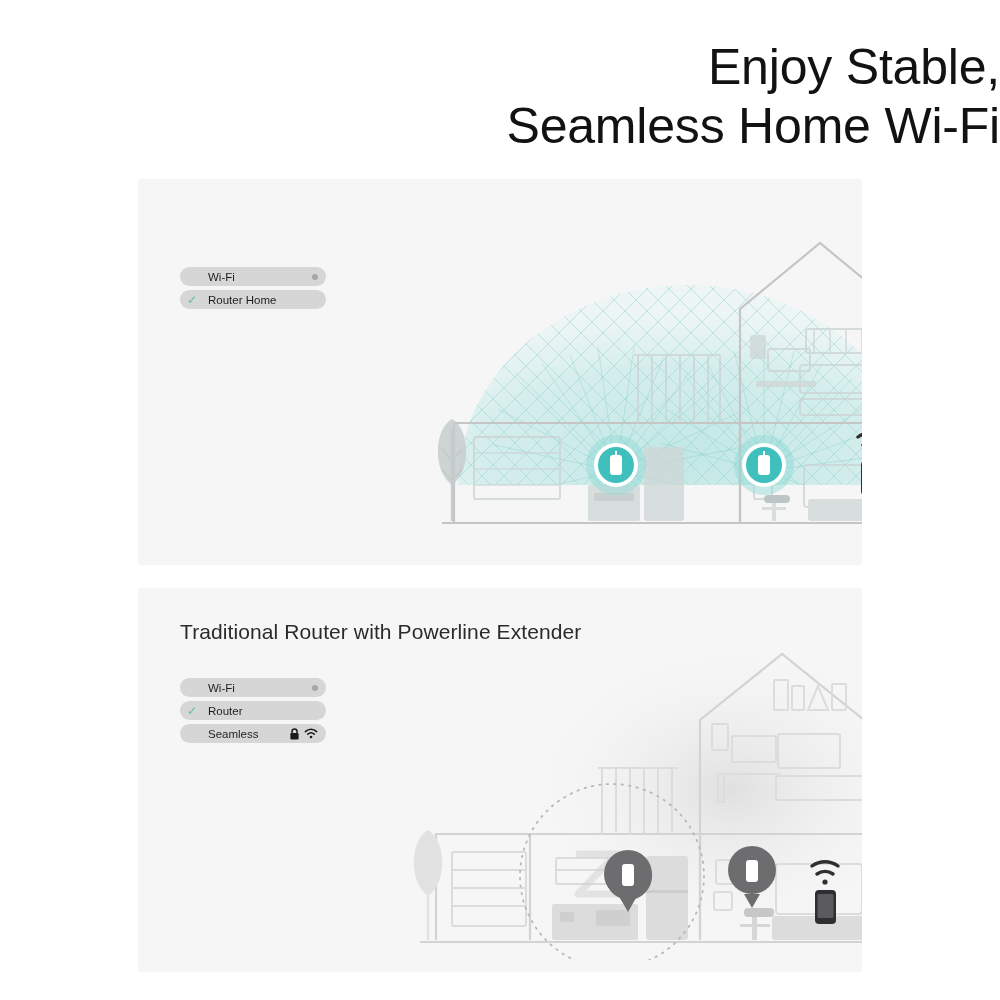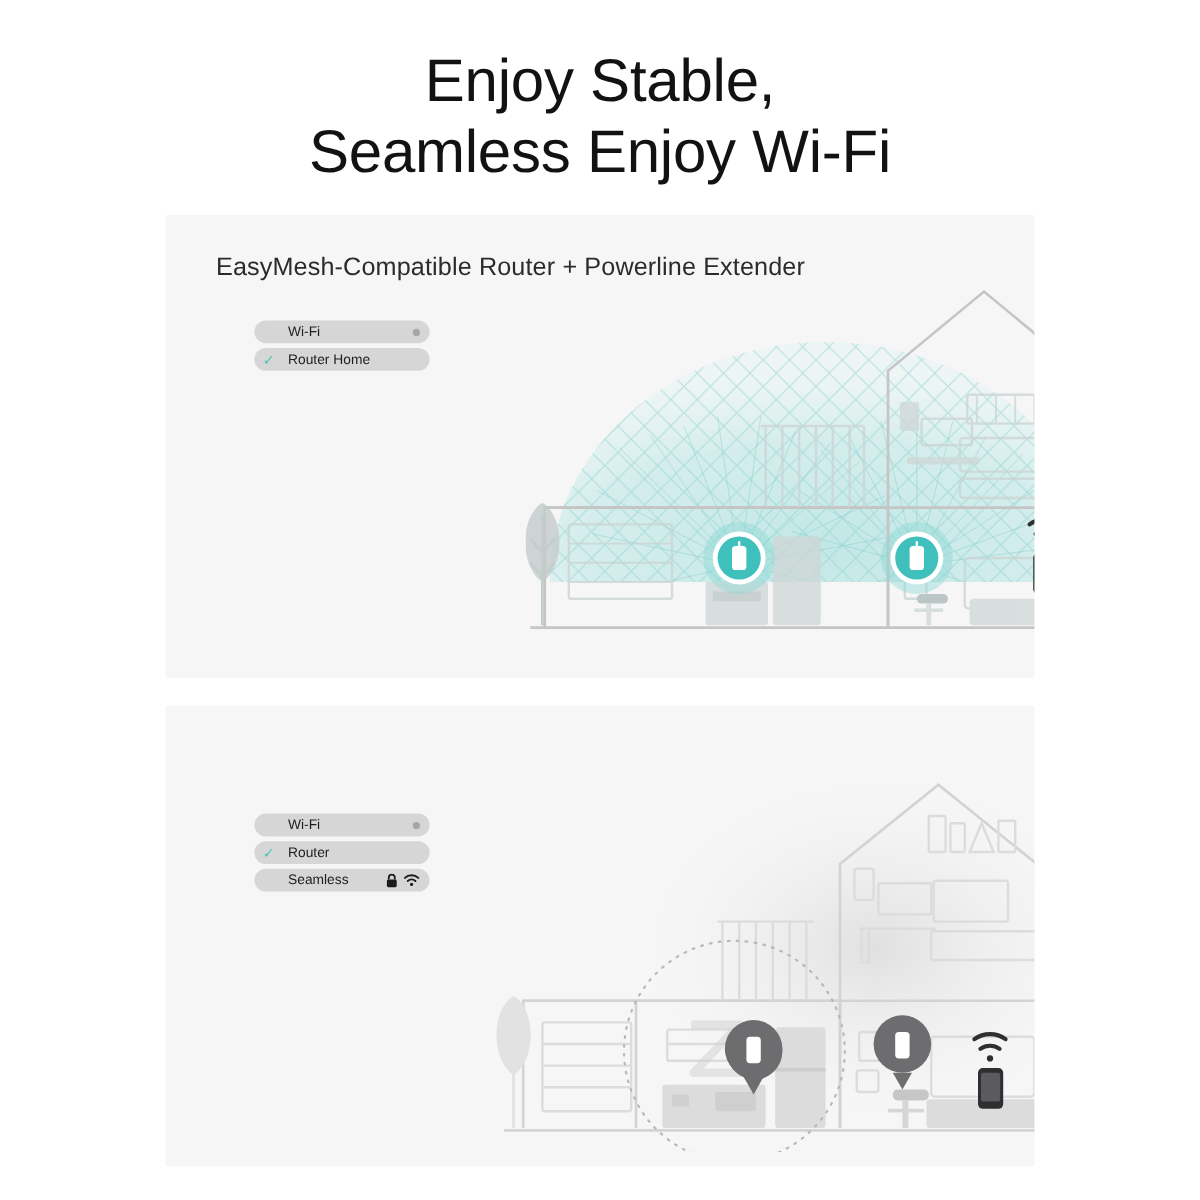"Enjoy Stable," .title { text-align: center -> right }
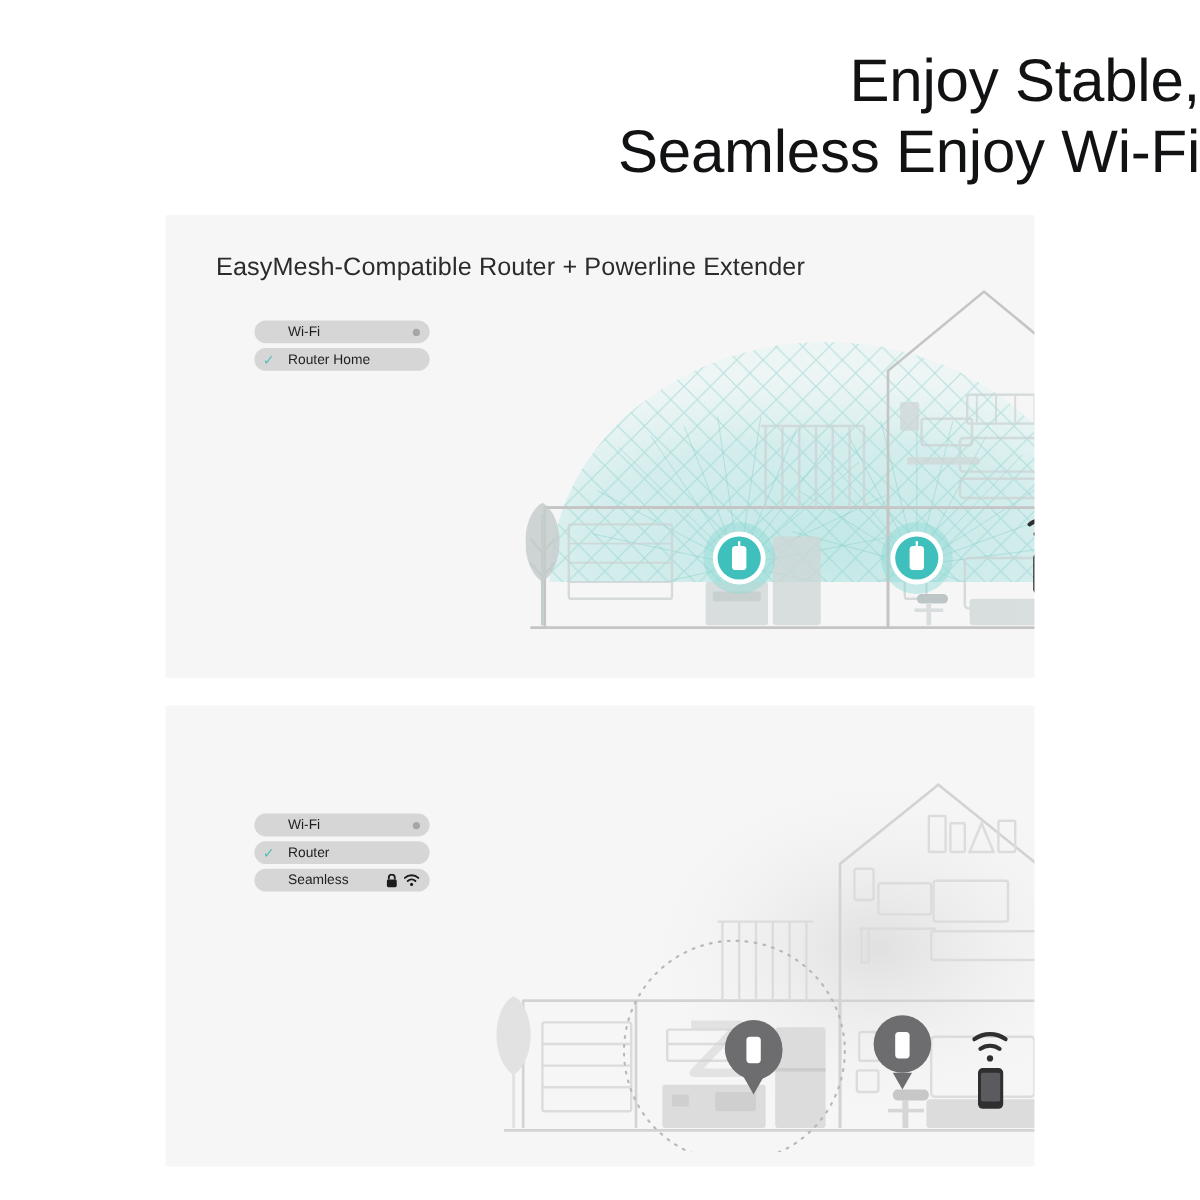"Seamless Enjoy Wi-Fi" span.l2 { text: Enjoy -> Home }
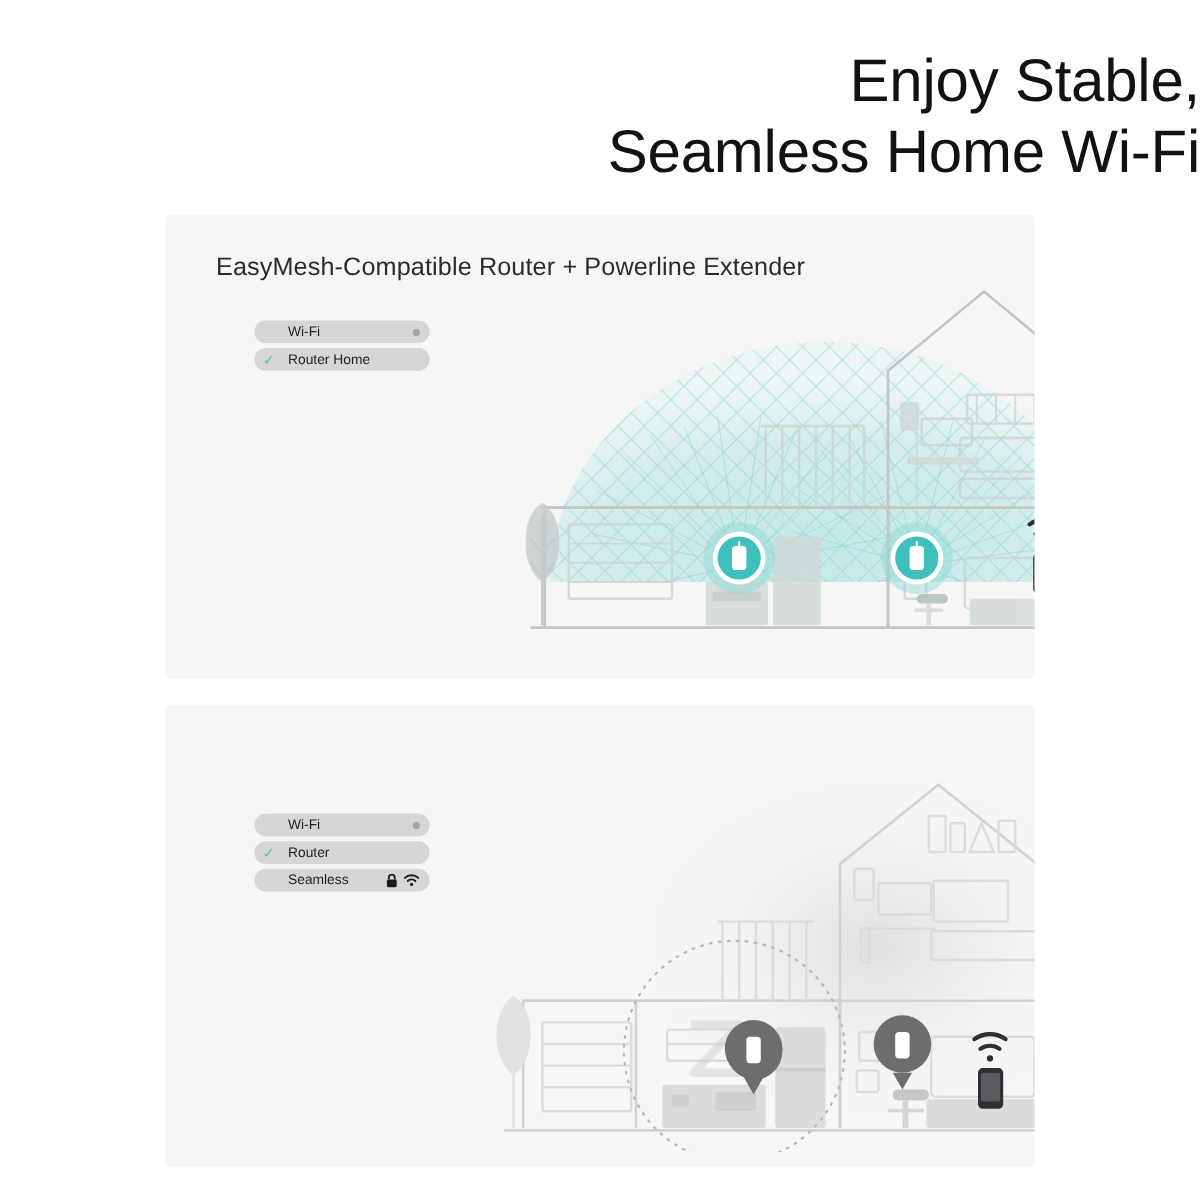"EasyMesh-Compatible Router + Powerline" div.panel-heading { html: <div>EasyMesh-Compatible Router + Powerline Extender</div> -> none }
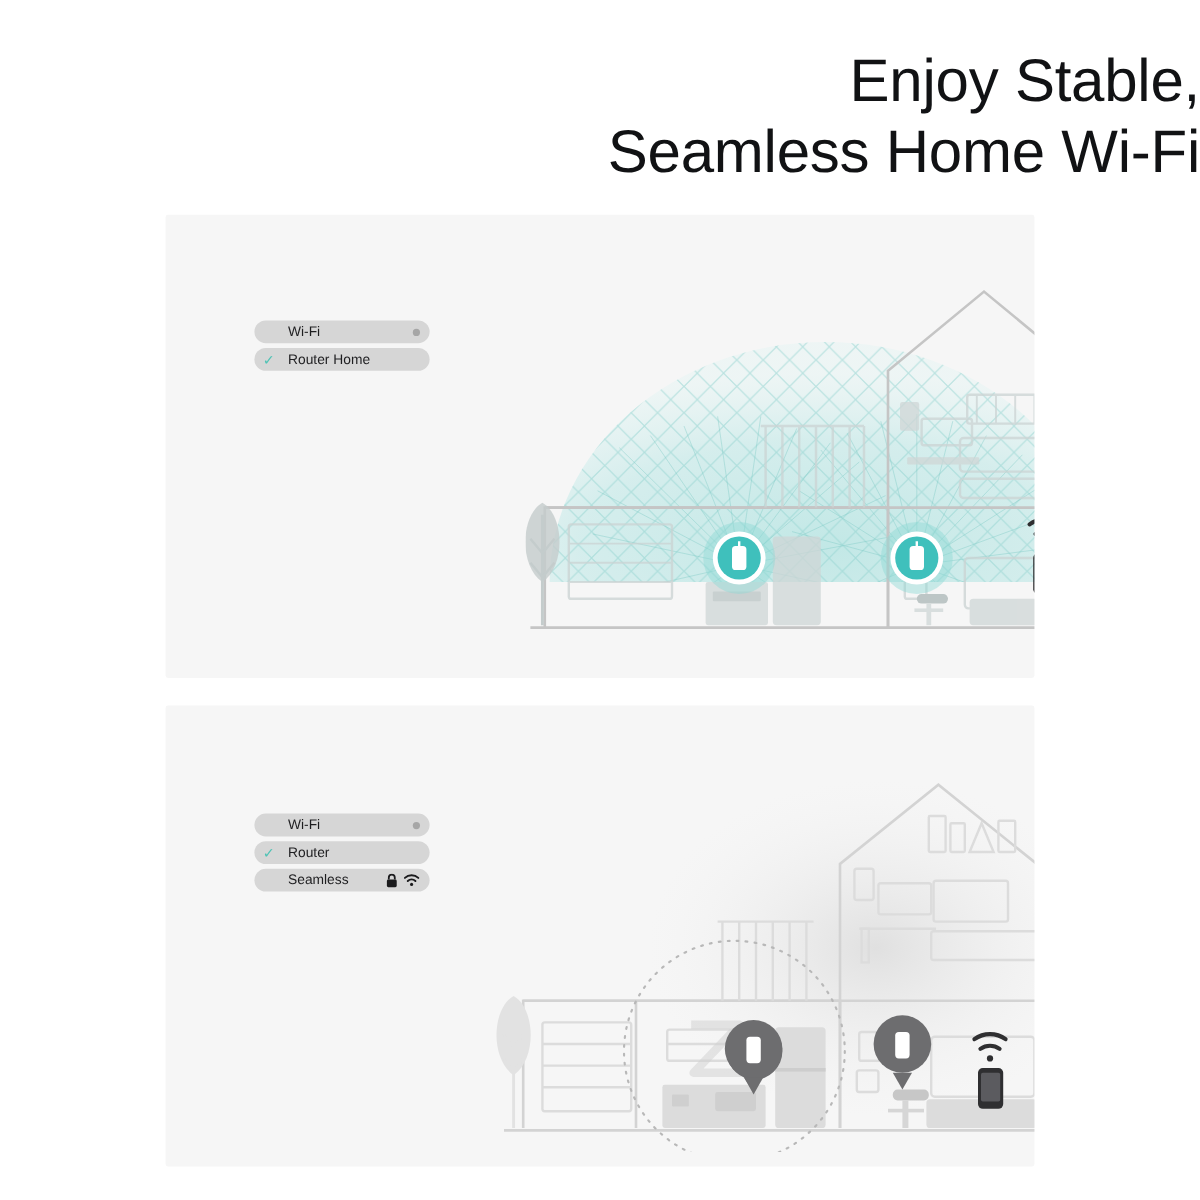"Wi-Fi" .pill { margin-left: 32px -> none }
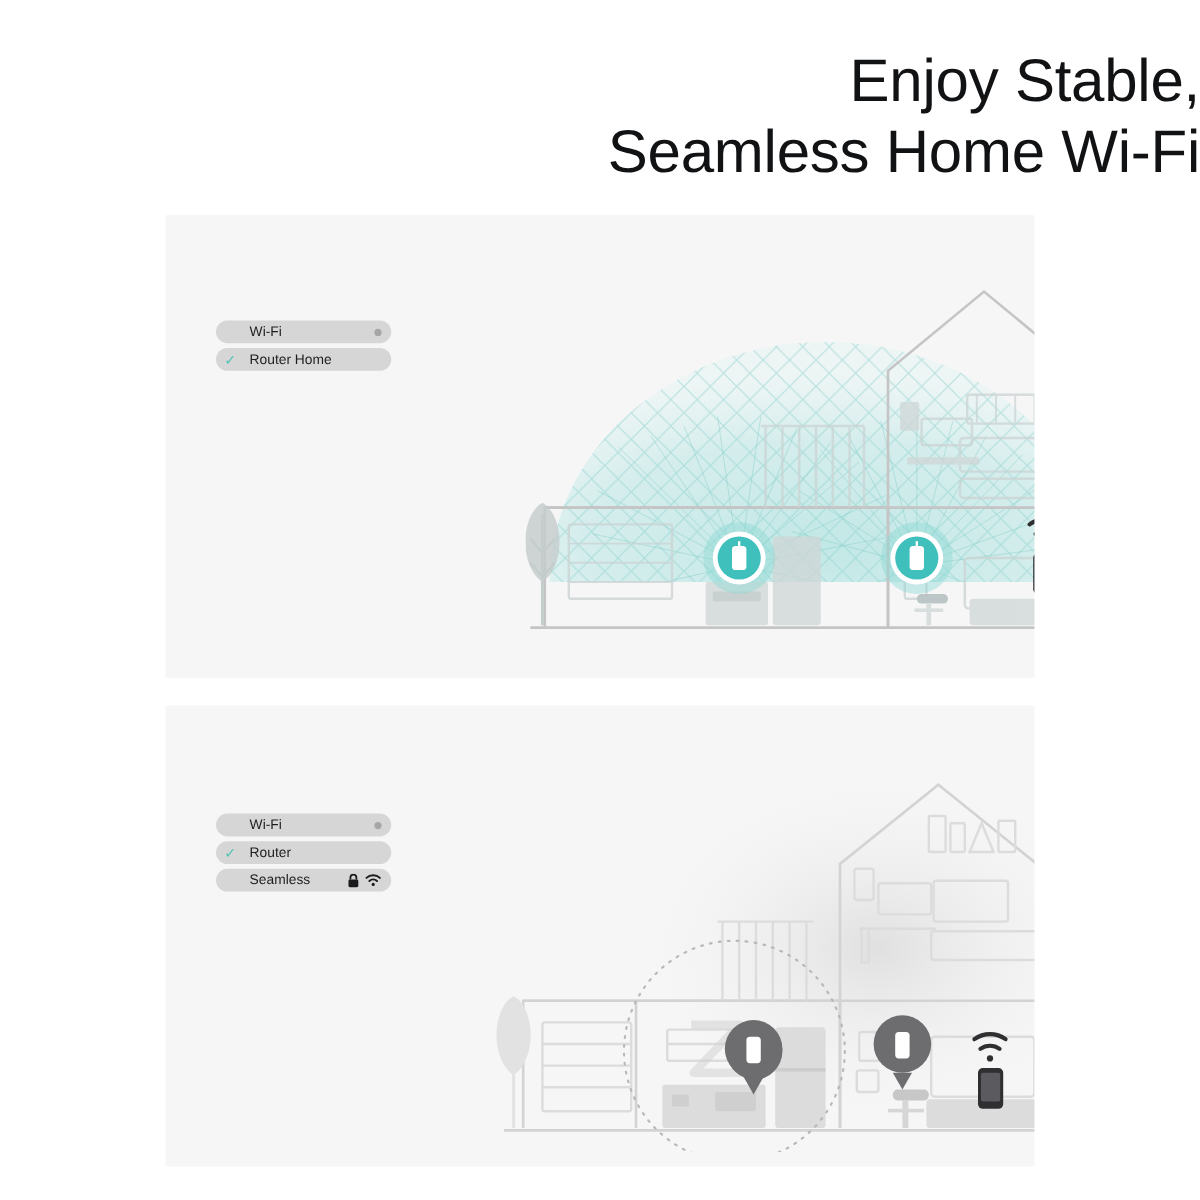"Traditional Router with Powerline" div.panel-heading { html: none -> <div>Traditional Router with Powerline Extender</div> }
